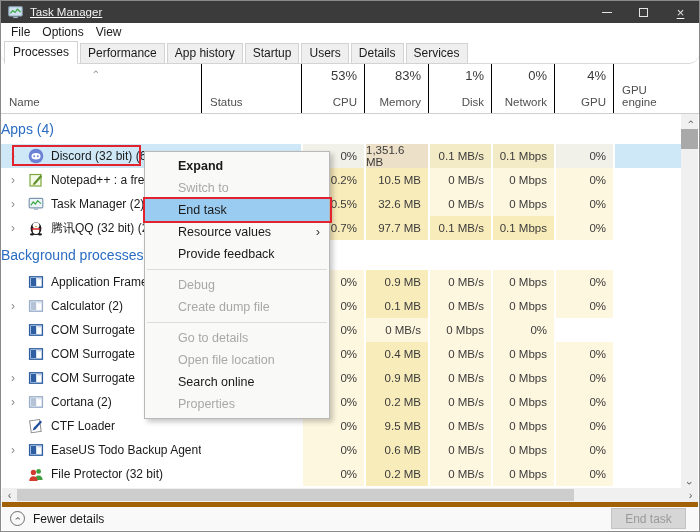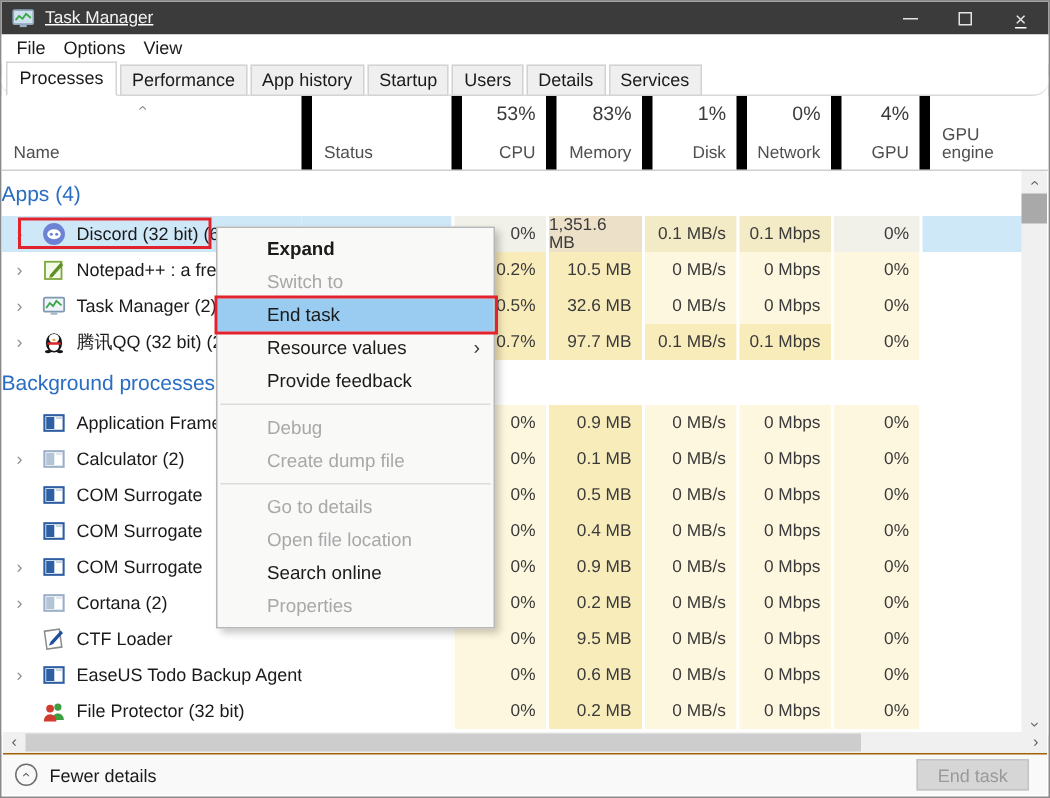"53%" .hcell { border-left: 7px solid #000000 -> 1px solid #000000 }
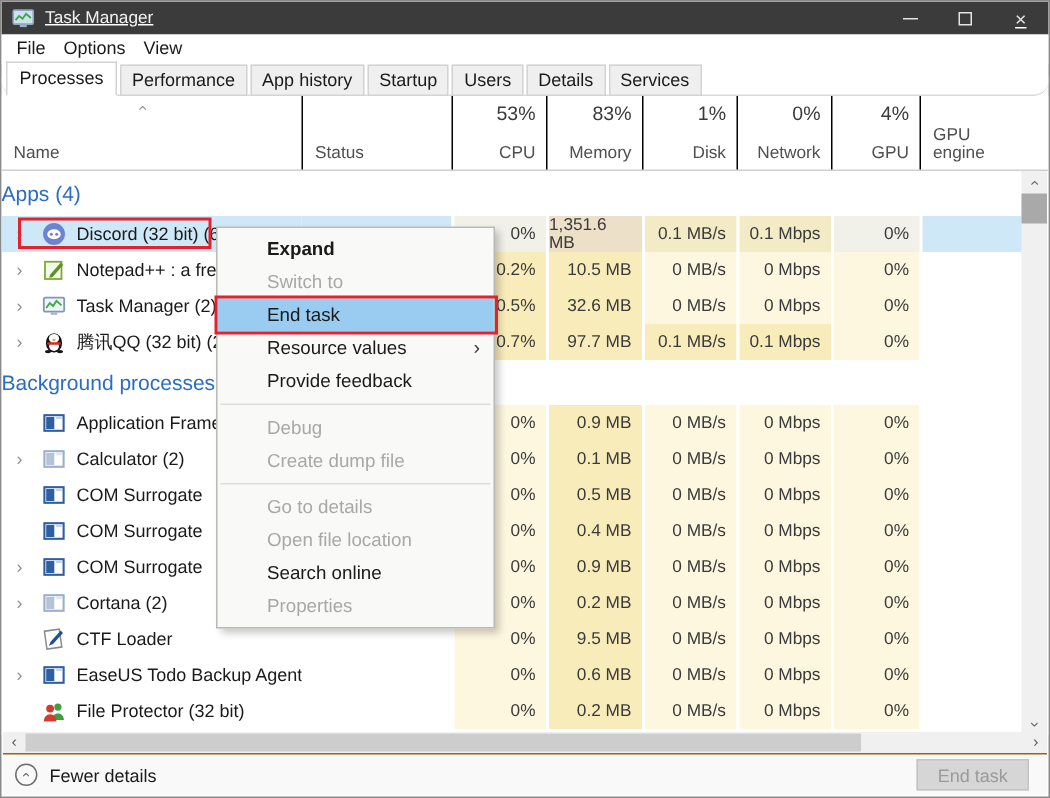"0.5 MB" div.cell { html: <div>0.5 MB</div> -> none }
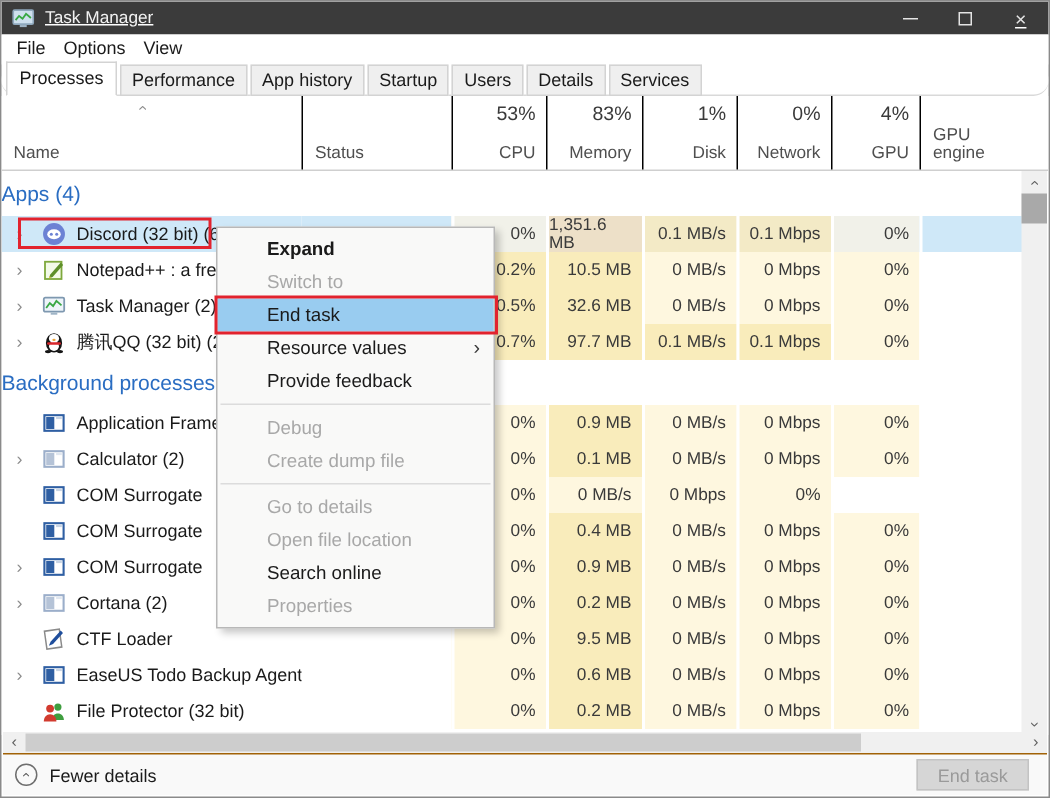"Fewer details" .statusbar { border-top: 1px solid #a16207 -> 5px solid #a16207 }
